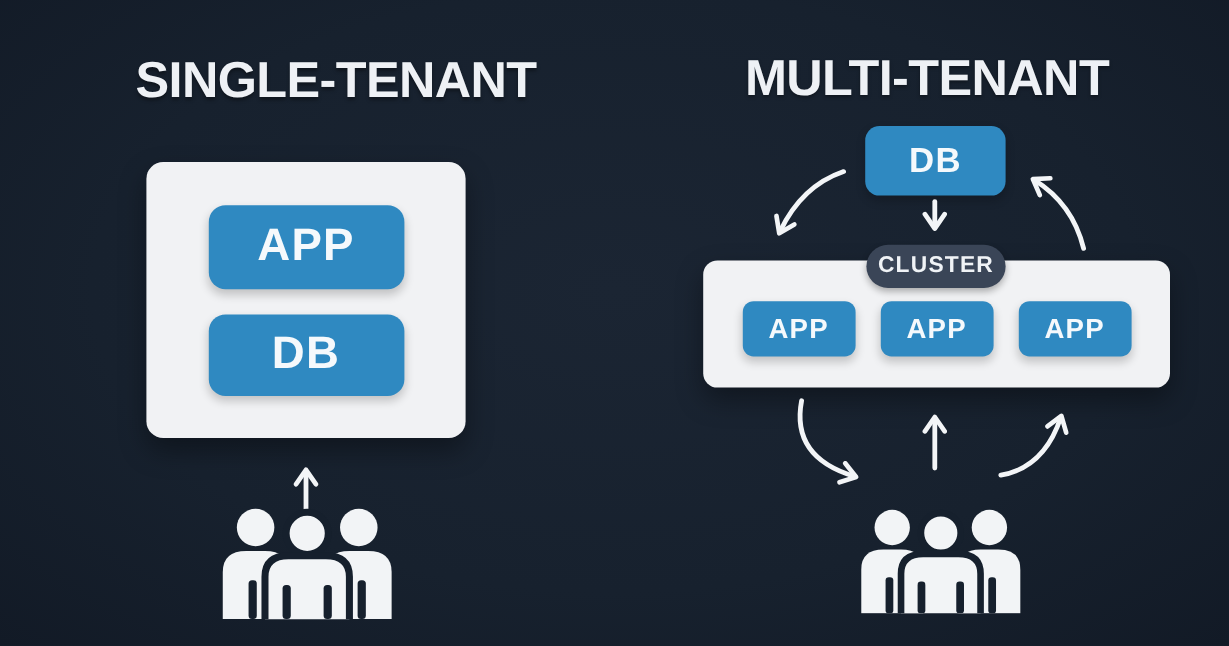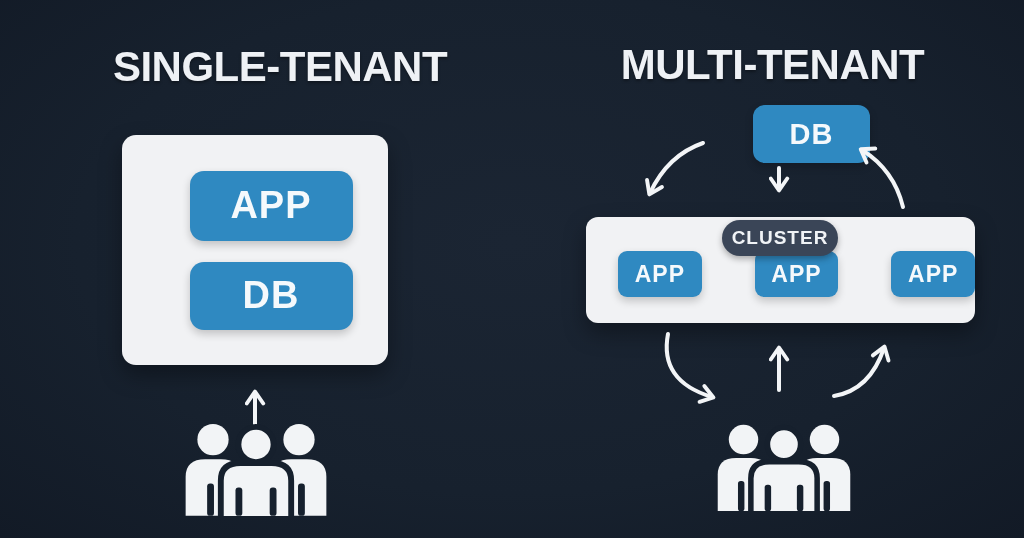"DB" .bluebox { margin-left: 32px -> none }
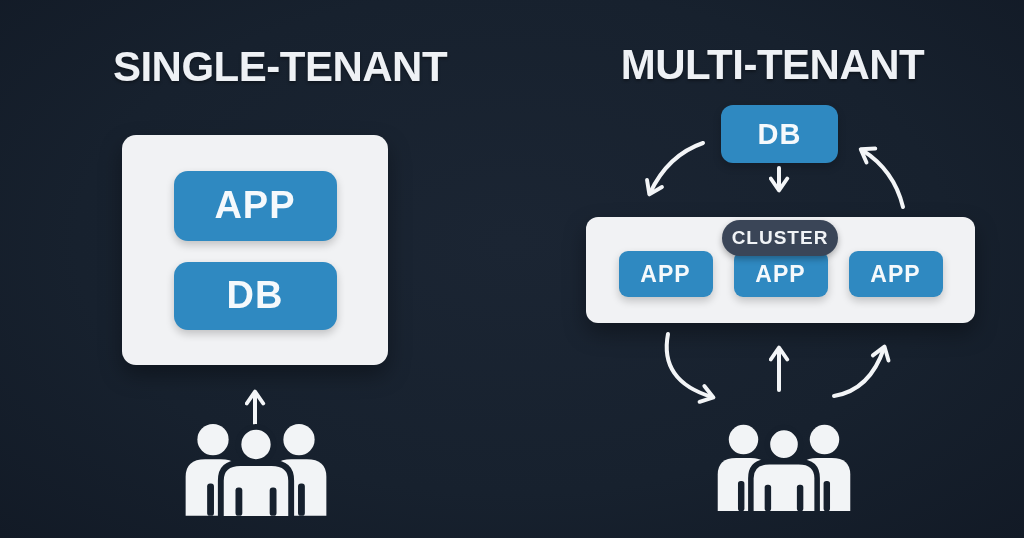"CLUSTER" .cluster-pill { top: 220px -> 204px }
